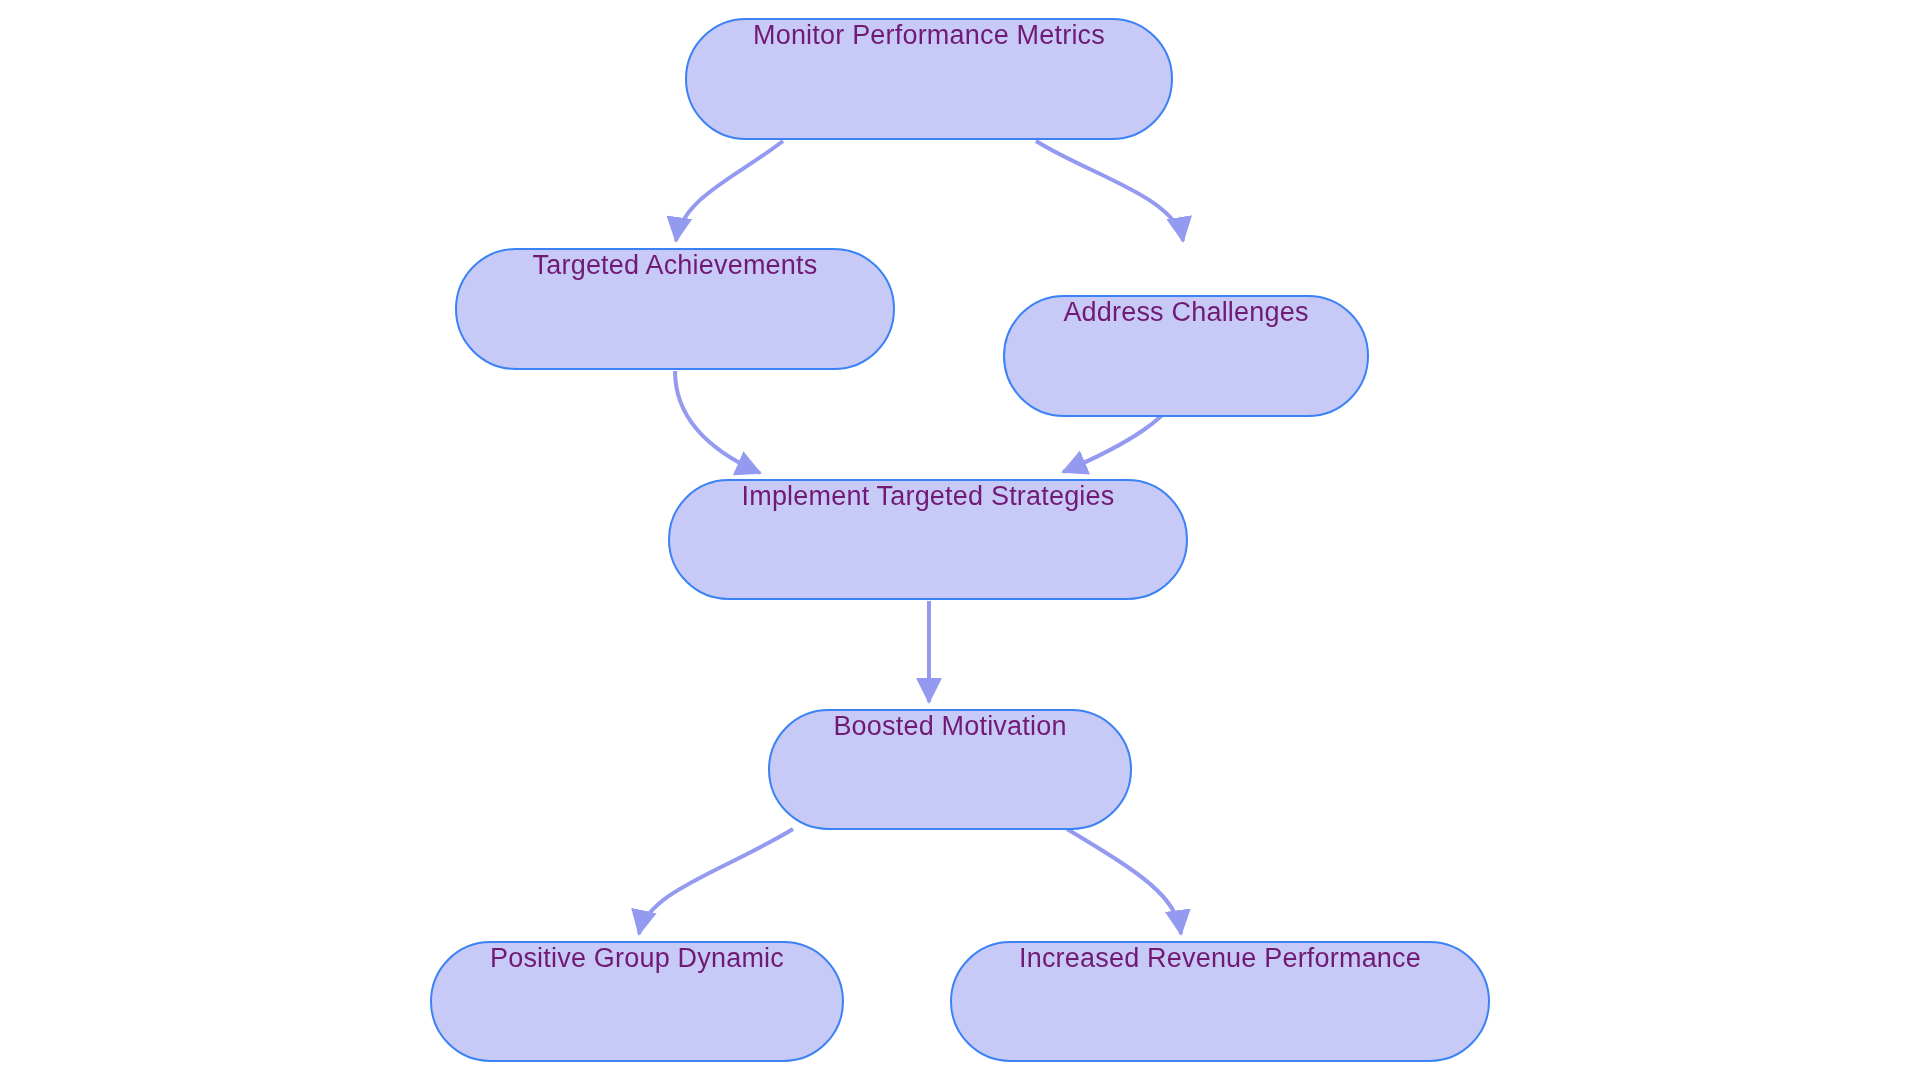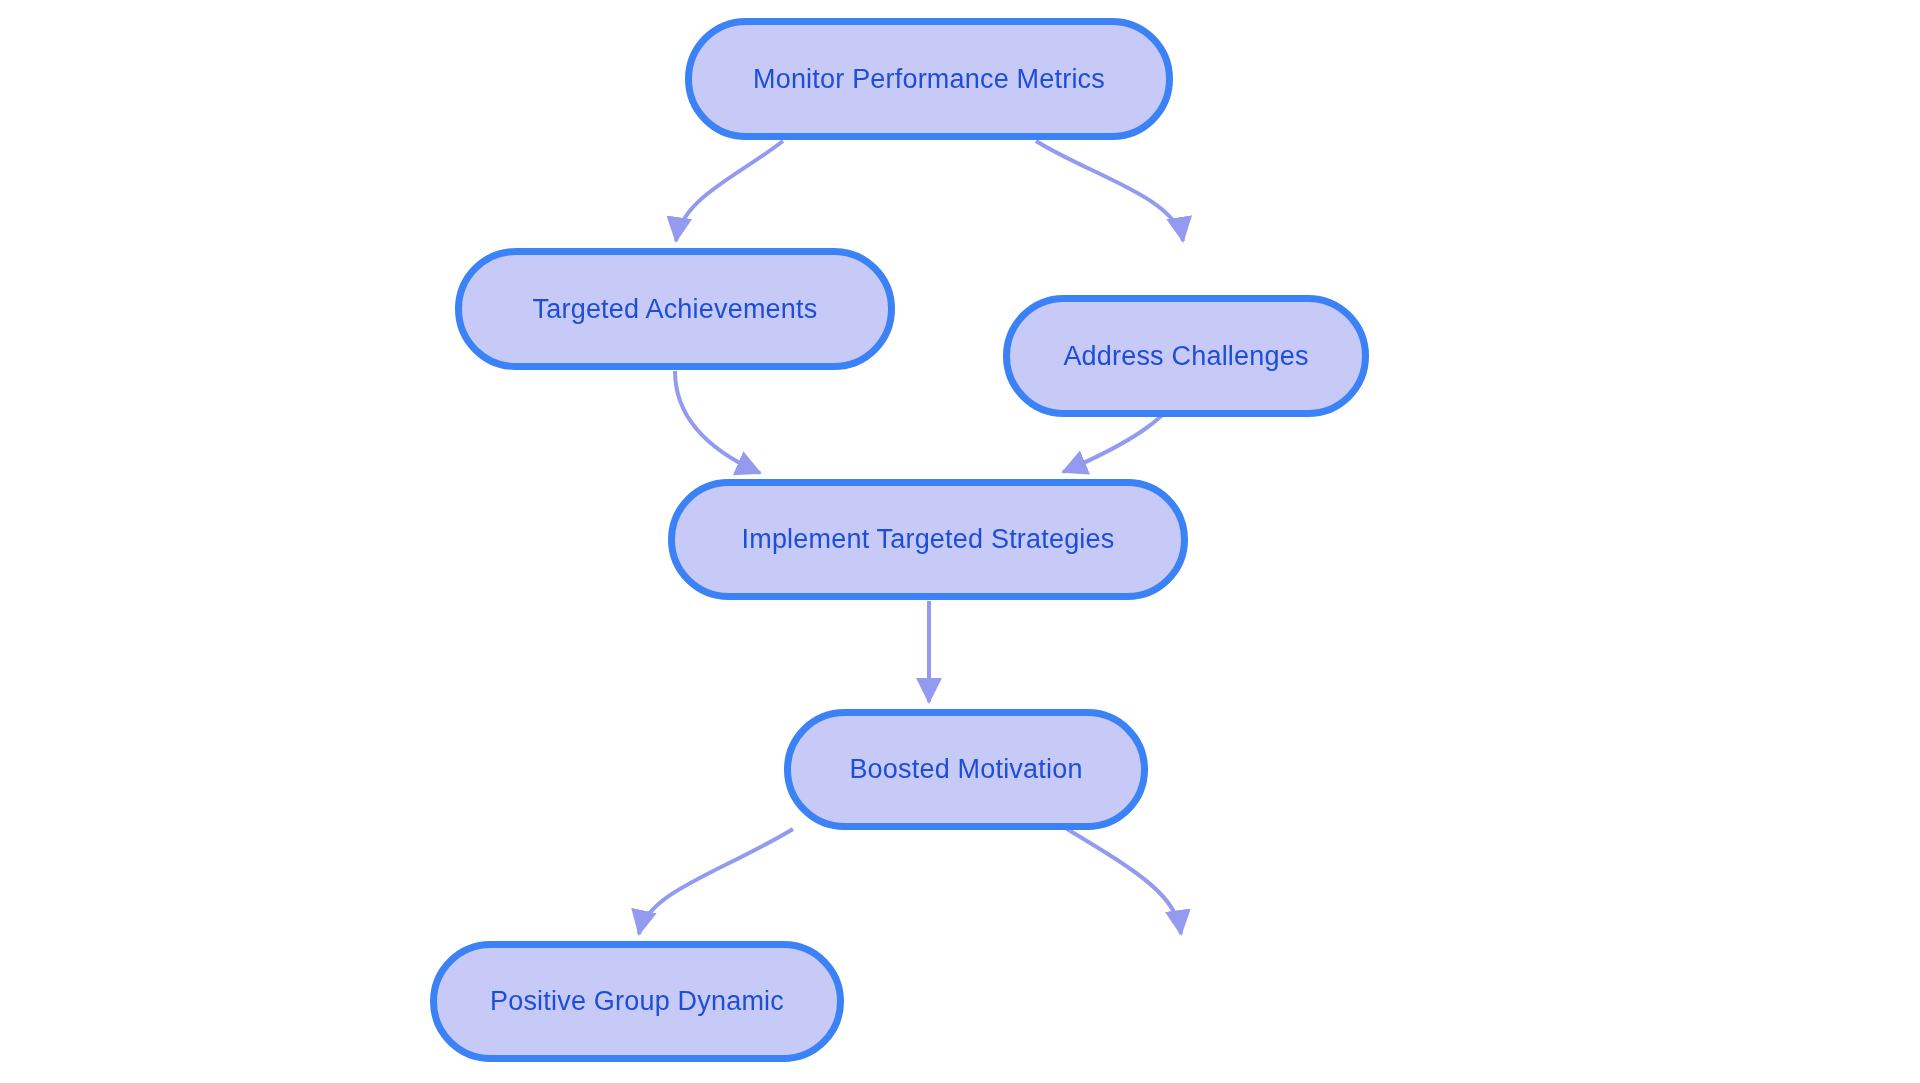"Monitor Performance Metrics" .node { align-items: center -> none; border: 7px solid #3b82f6 -> 2px solid #3b82f6; color: #1d4ed8 -> #701a75 }
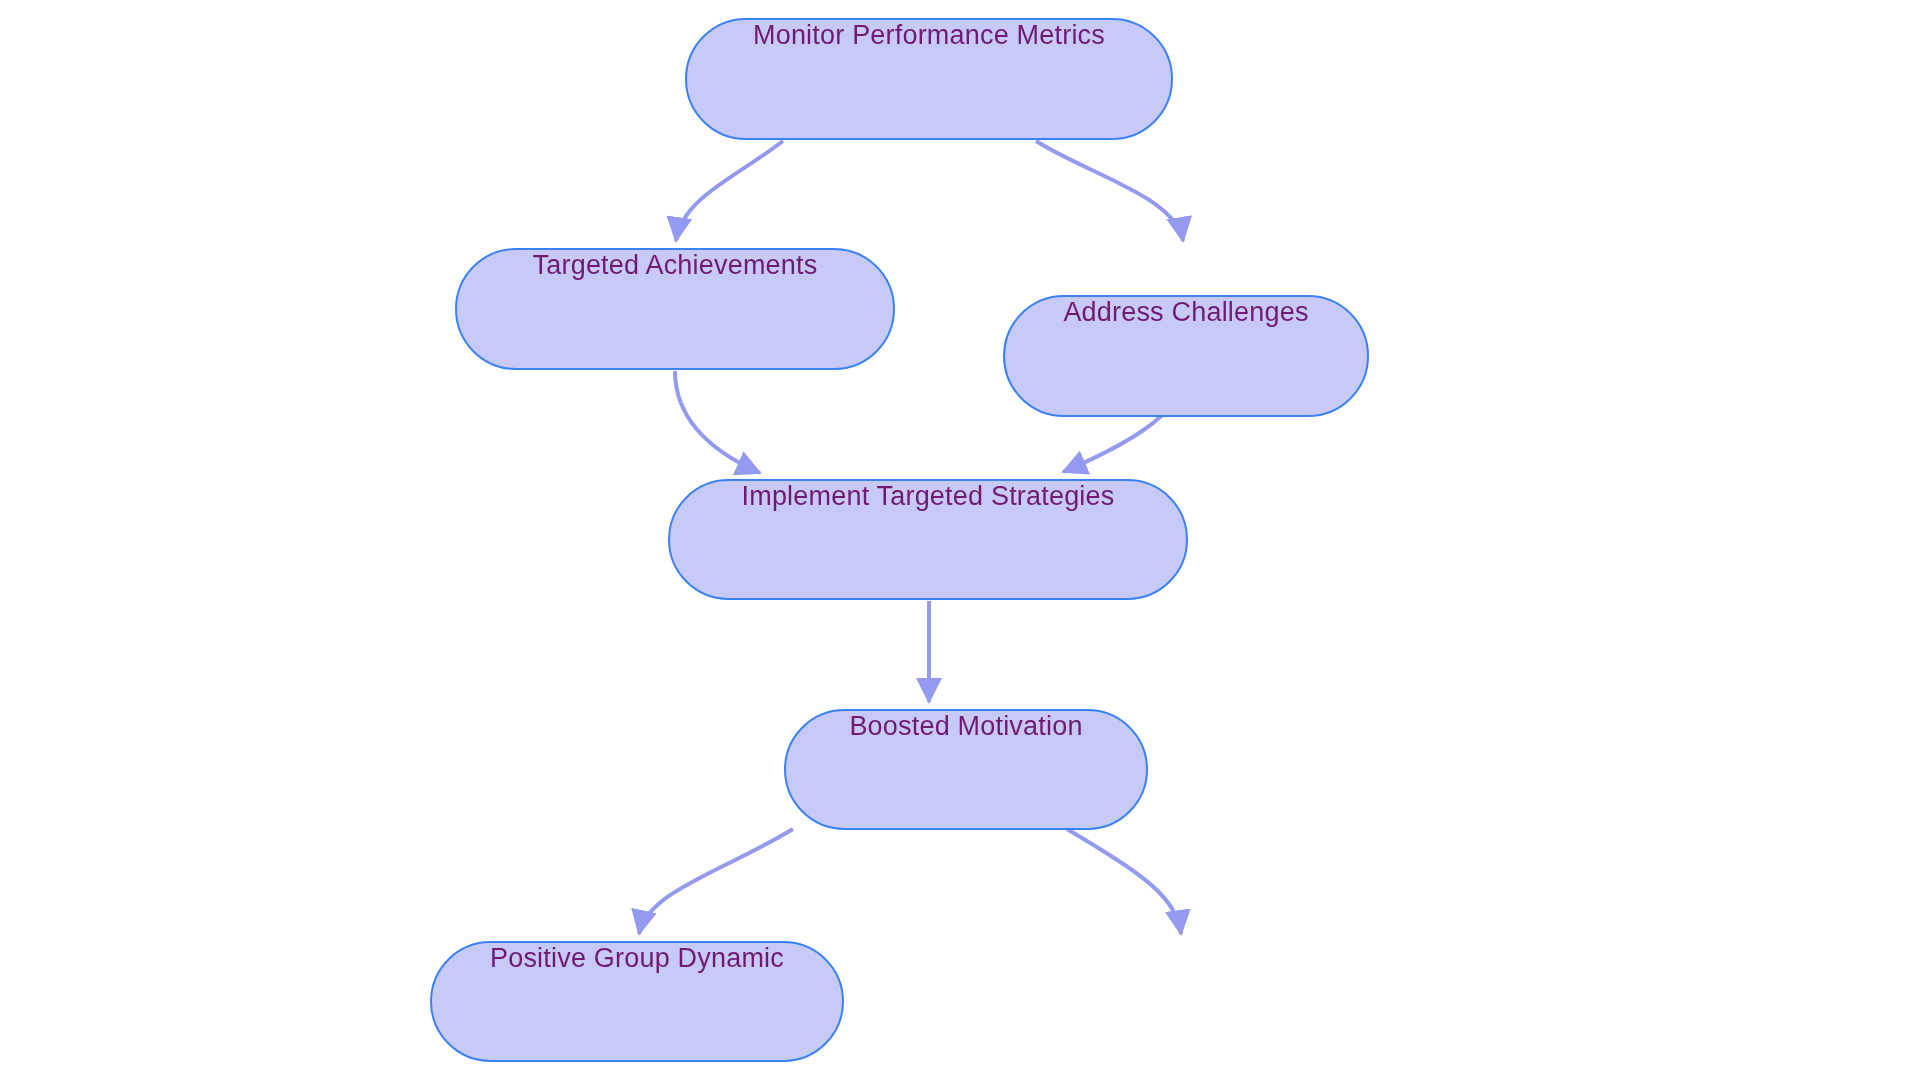"Boosted Motivation" .node-boosted { left: 784px -> 768px }
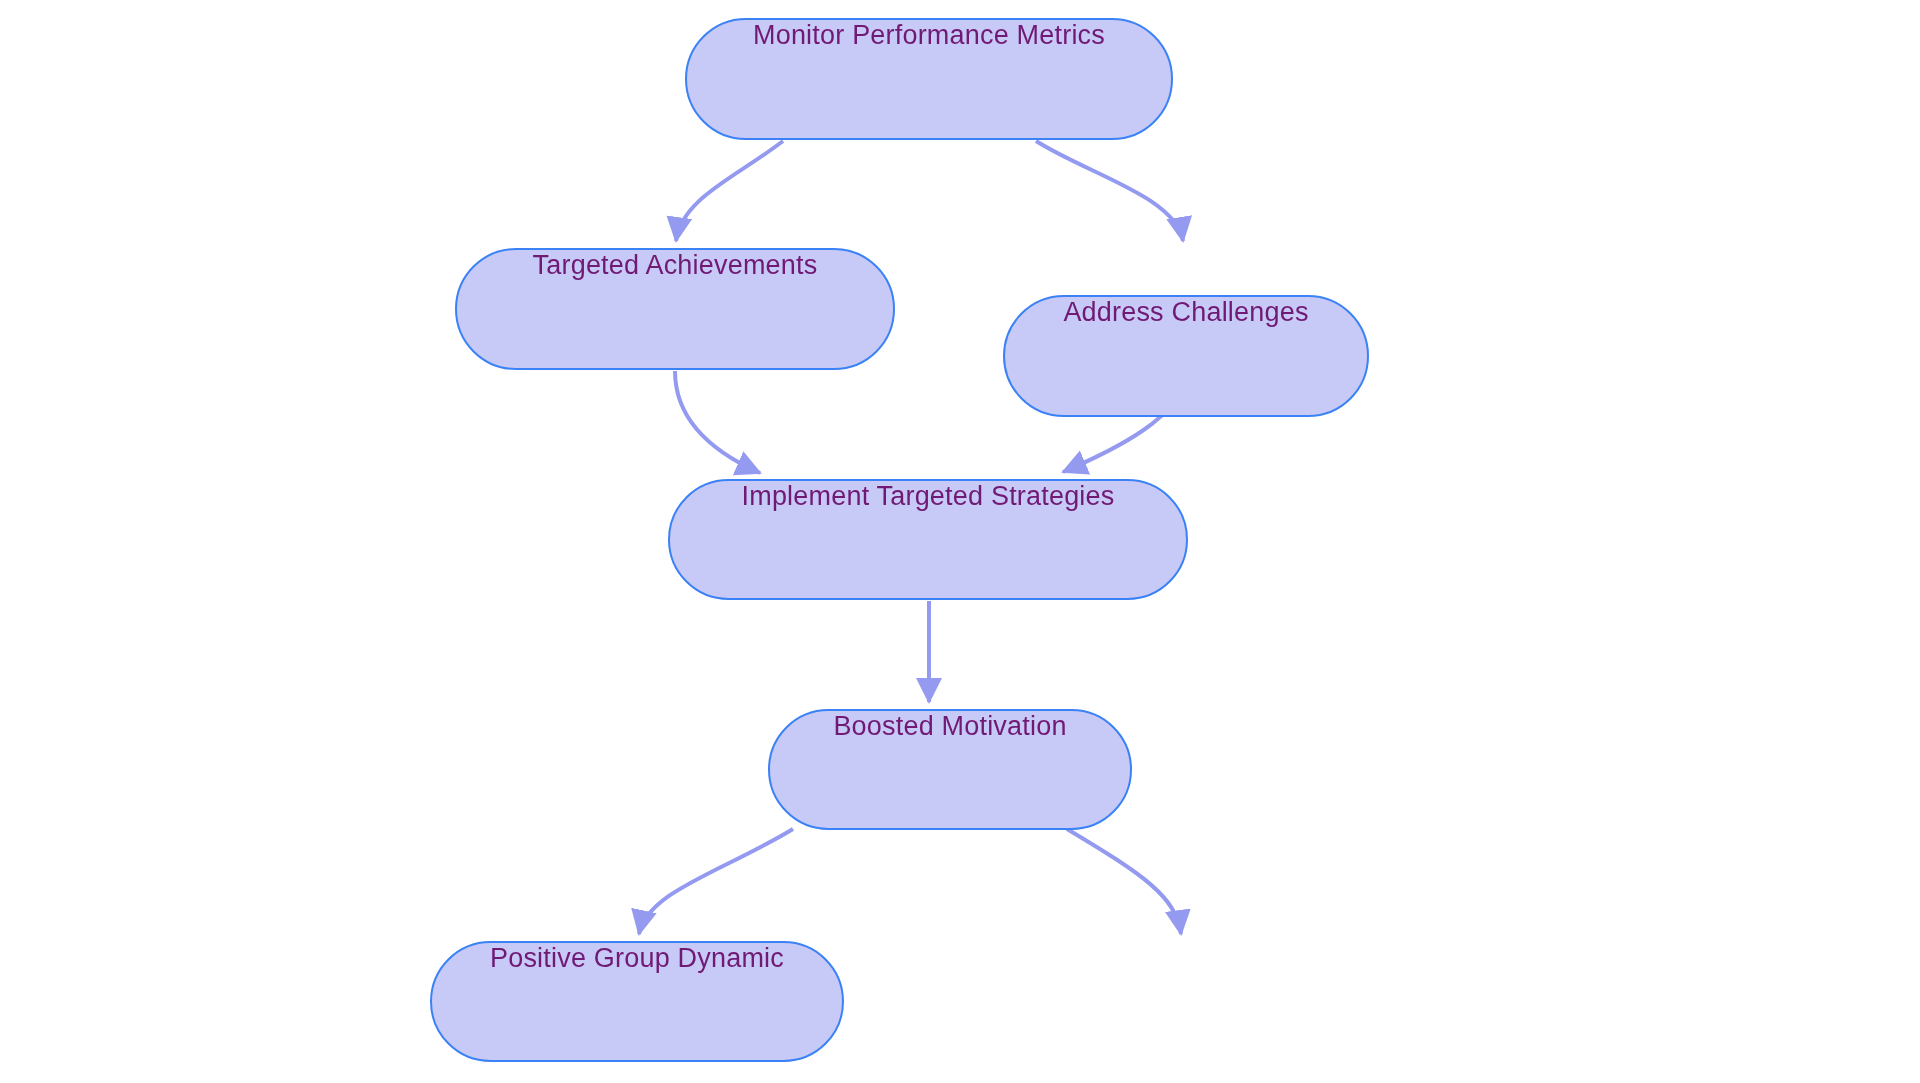"Increased Revenue Performance" div.node { html: none -> <div> <span>Increased Revenue Performance</span> </div> }
